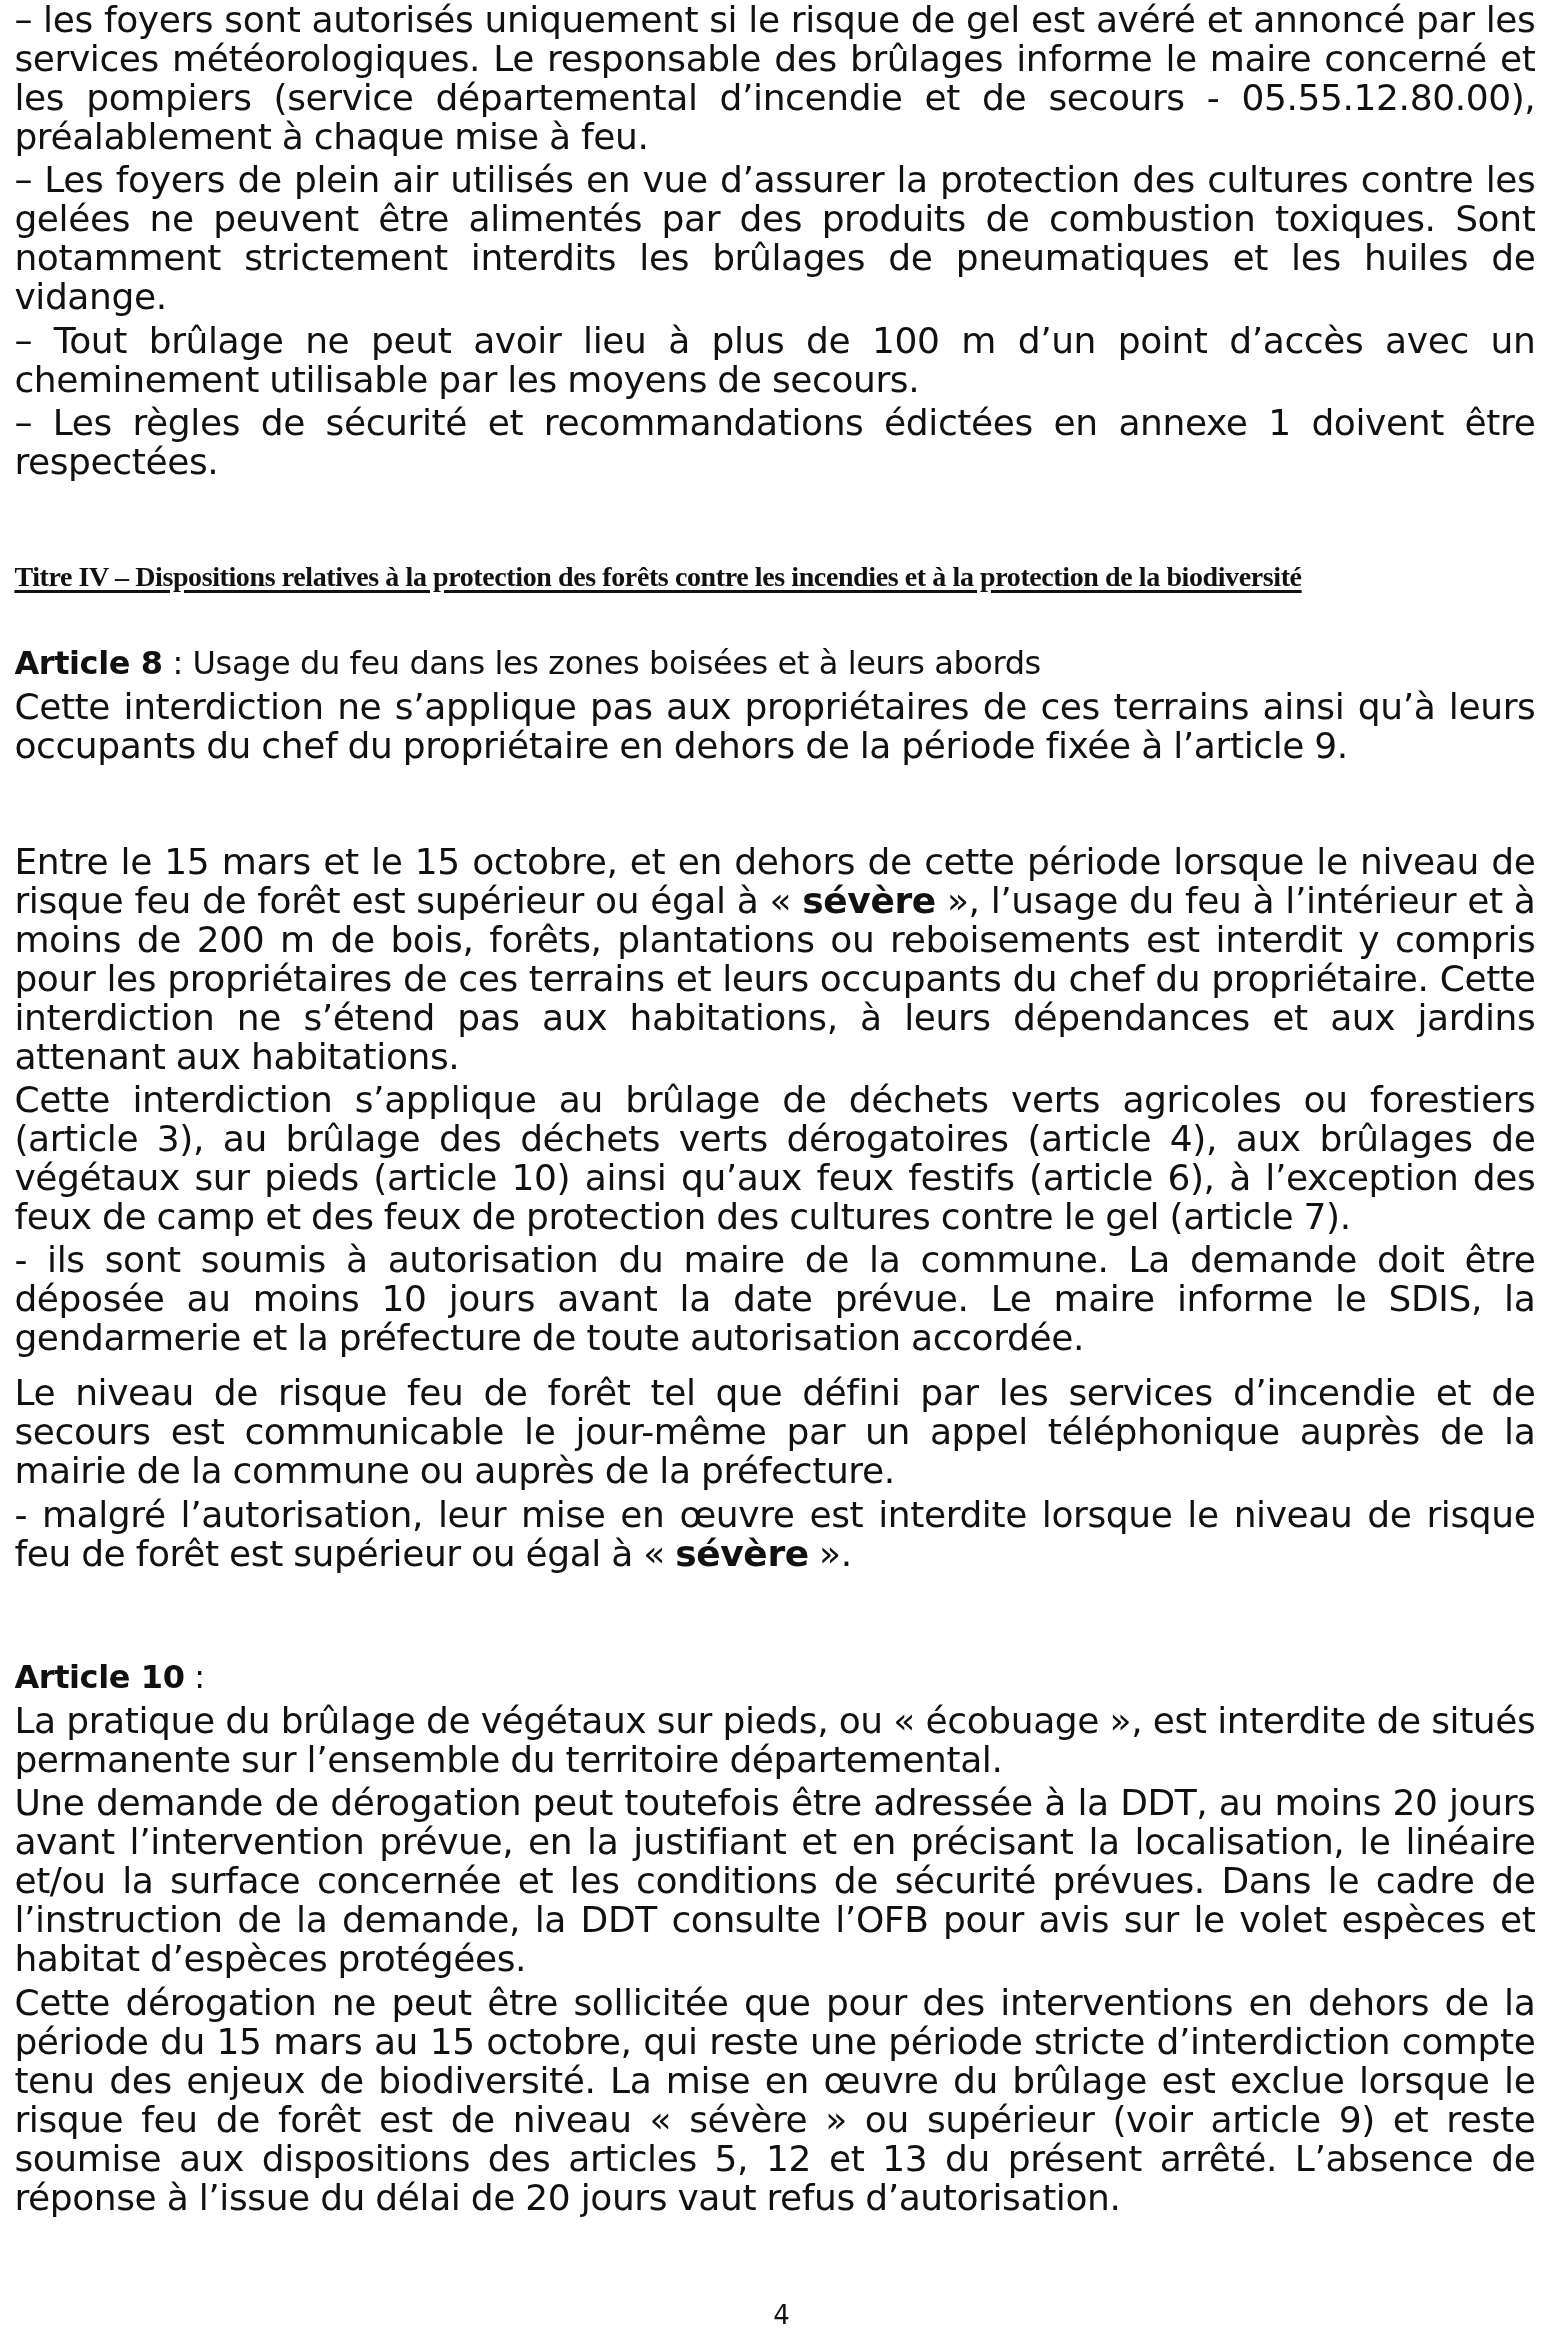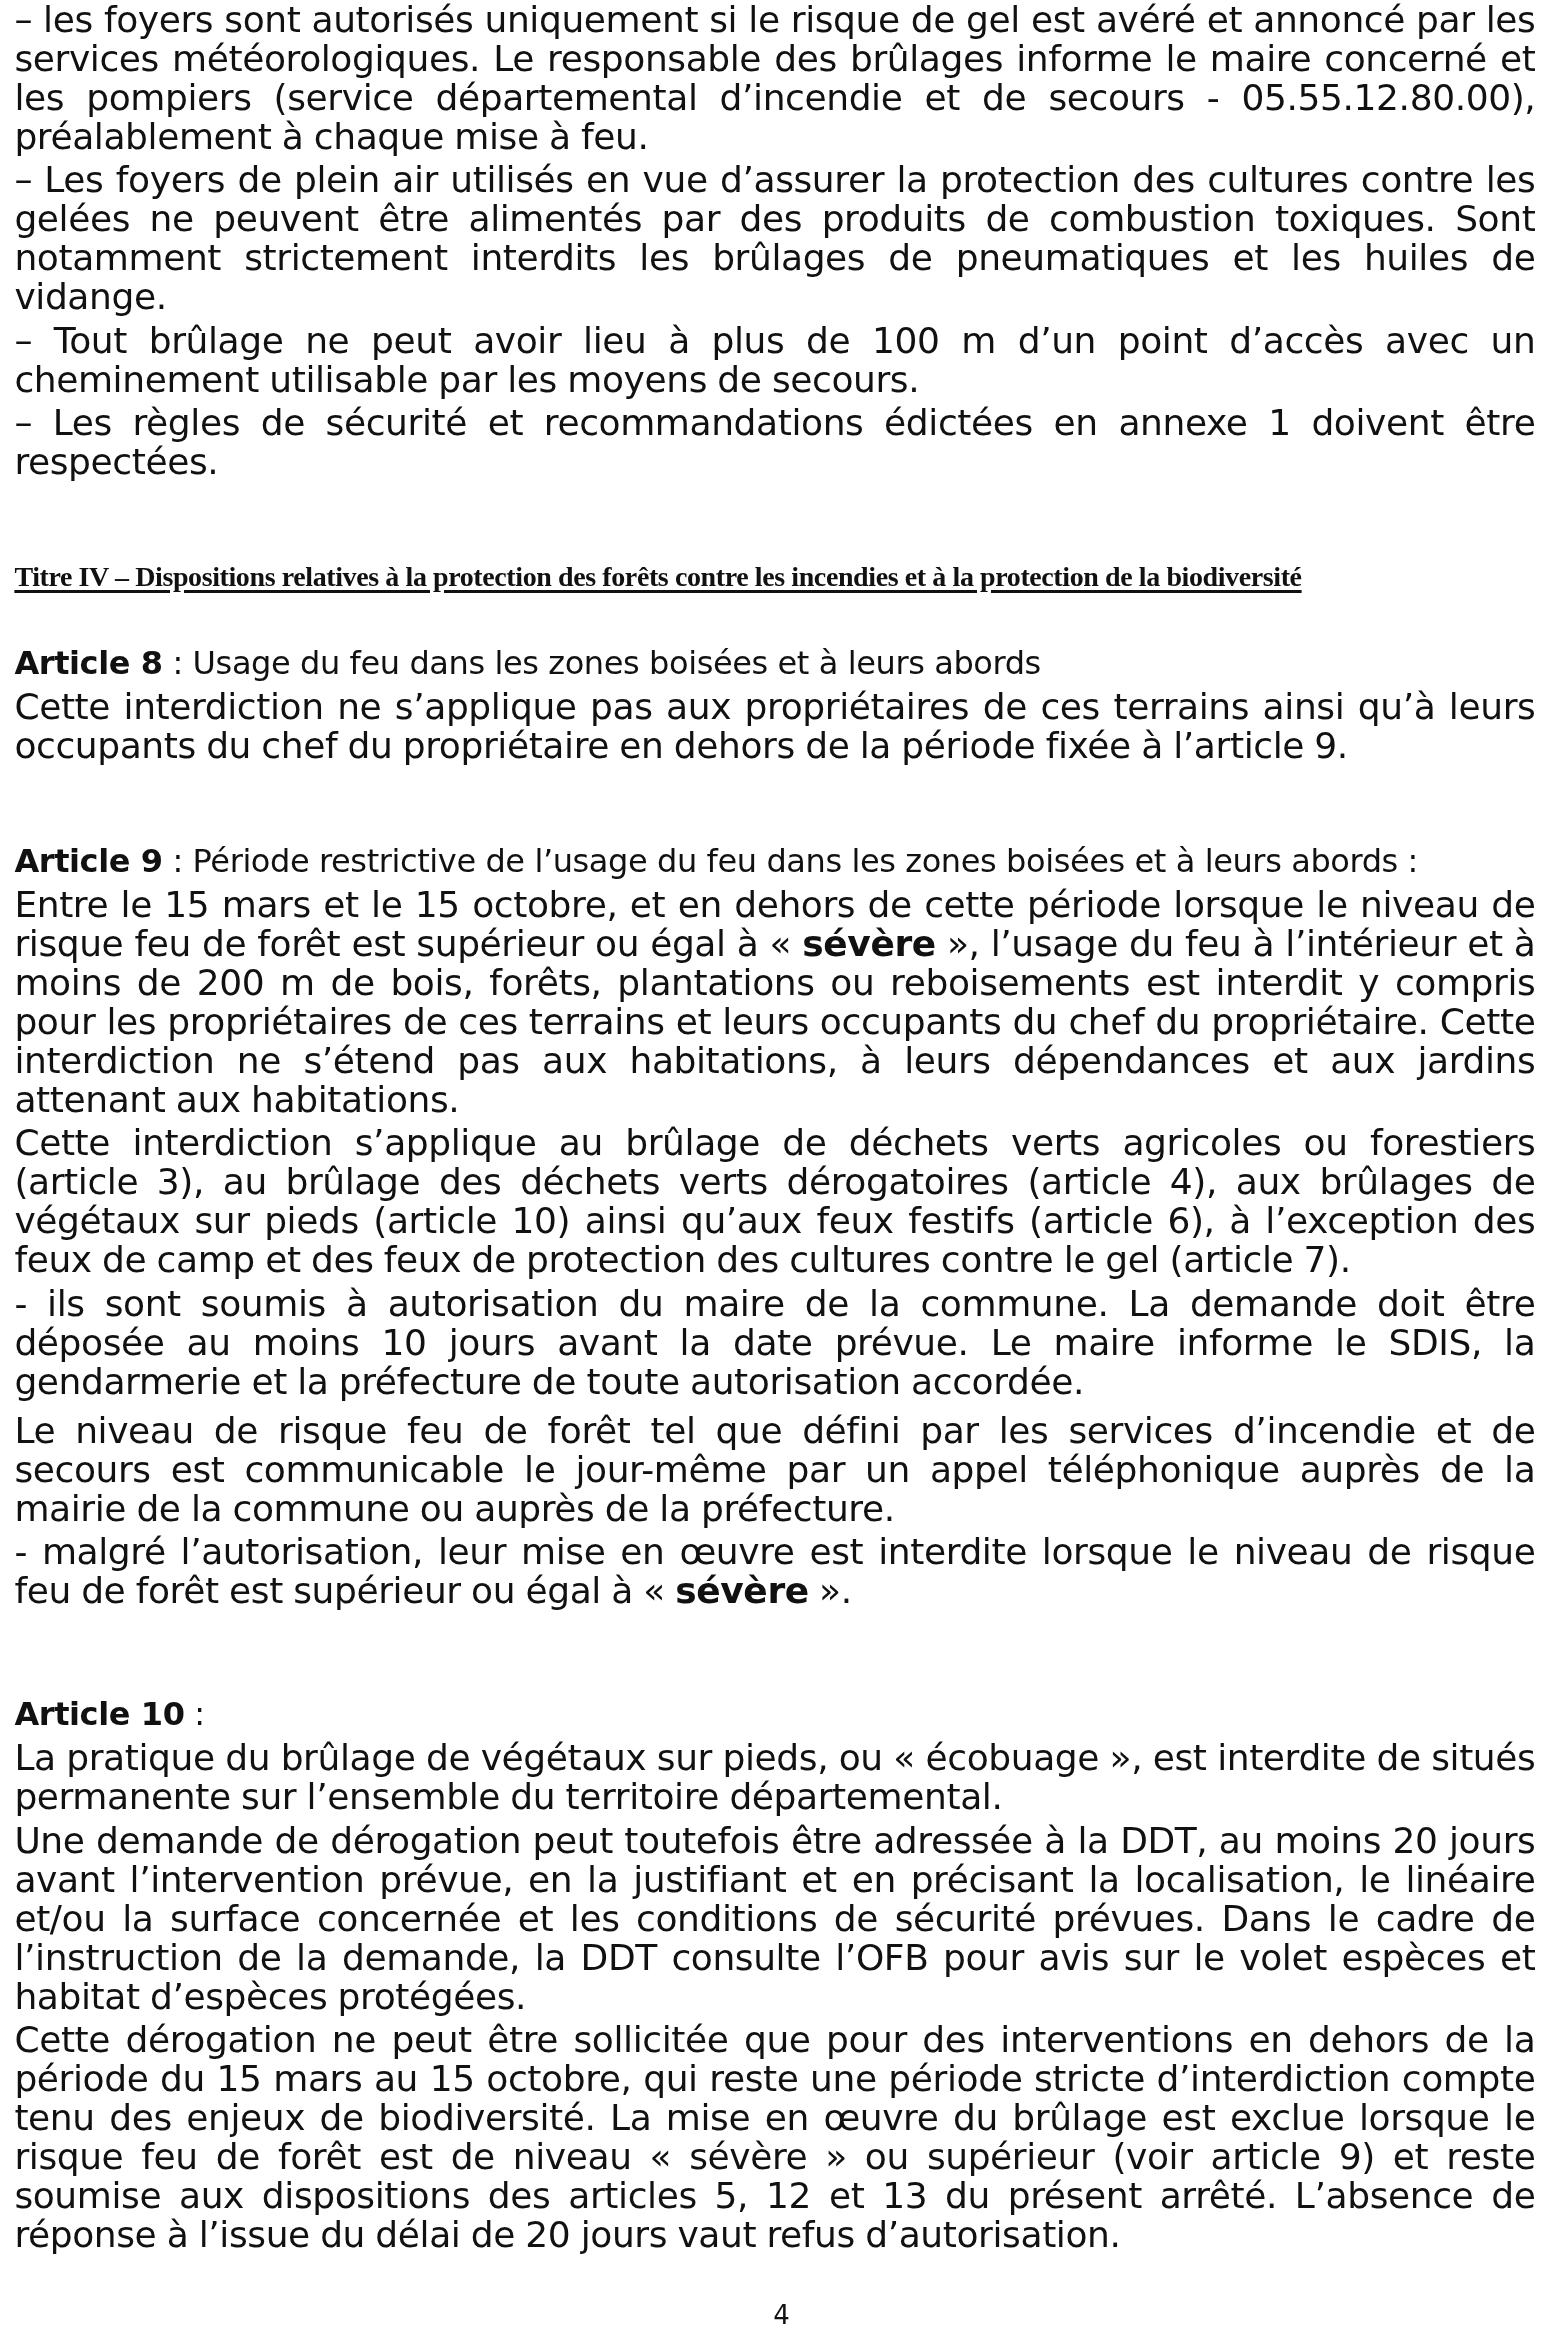"Article 9 : Période restrictive" p.art-head { html: <p><b>Article 9</b><span> : Période restrictive de l’usage du feu dans les zones boisées et à leurs abords :</span></p> -> none }
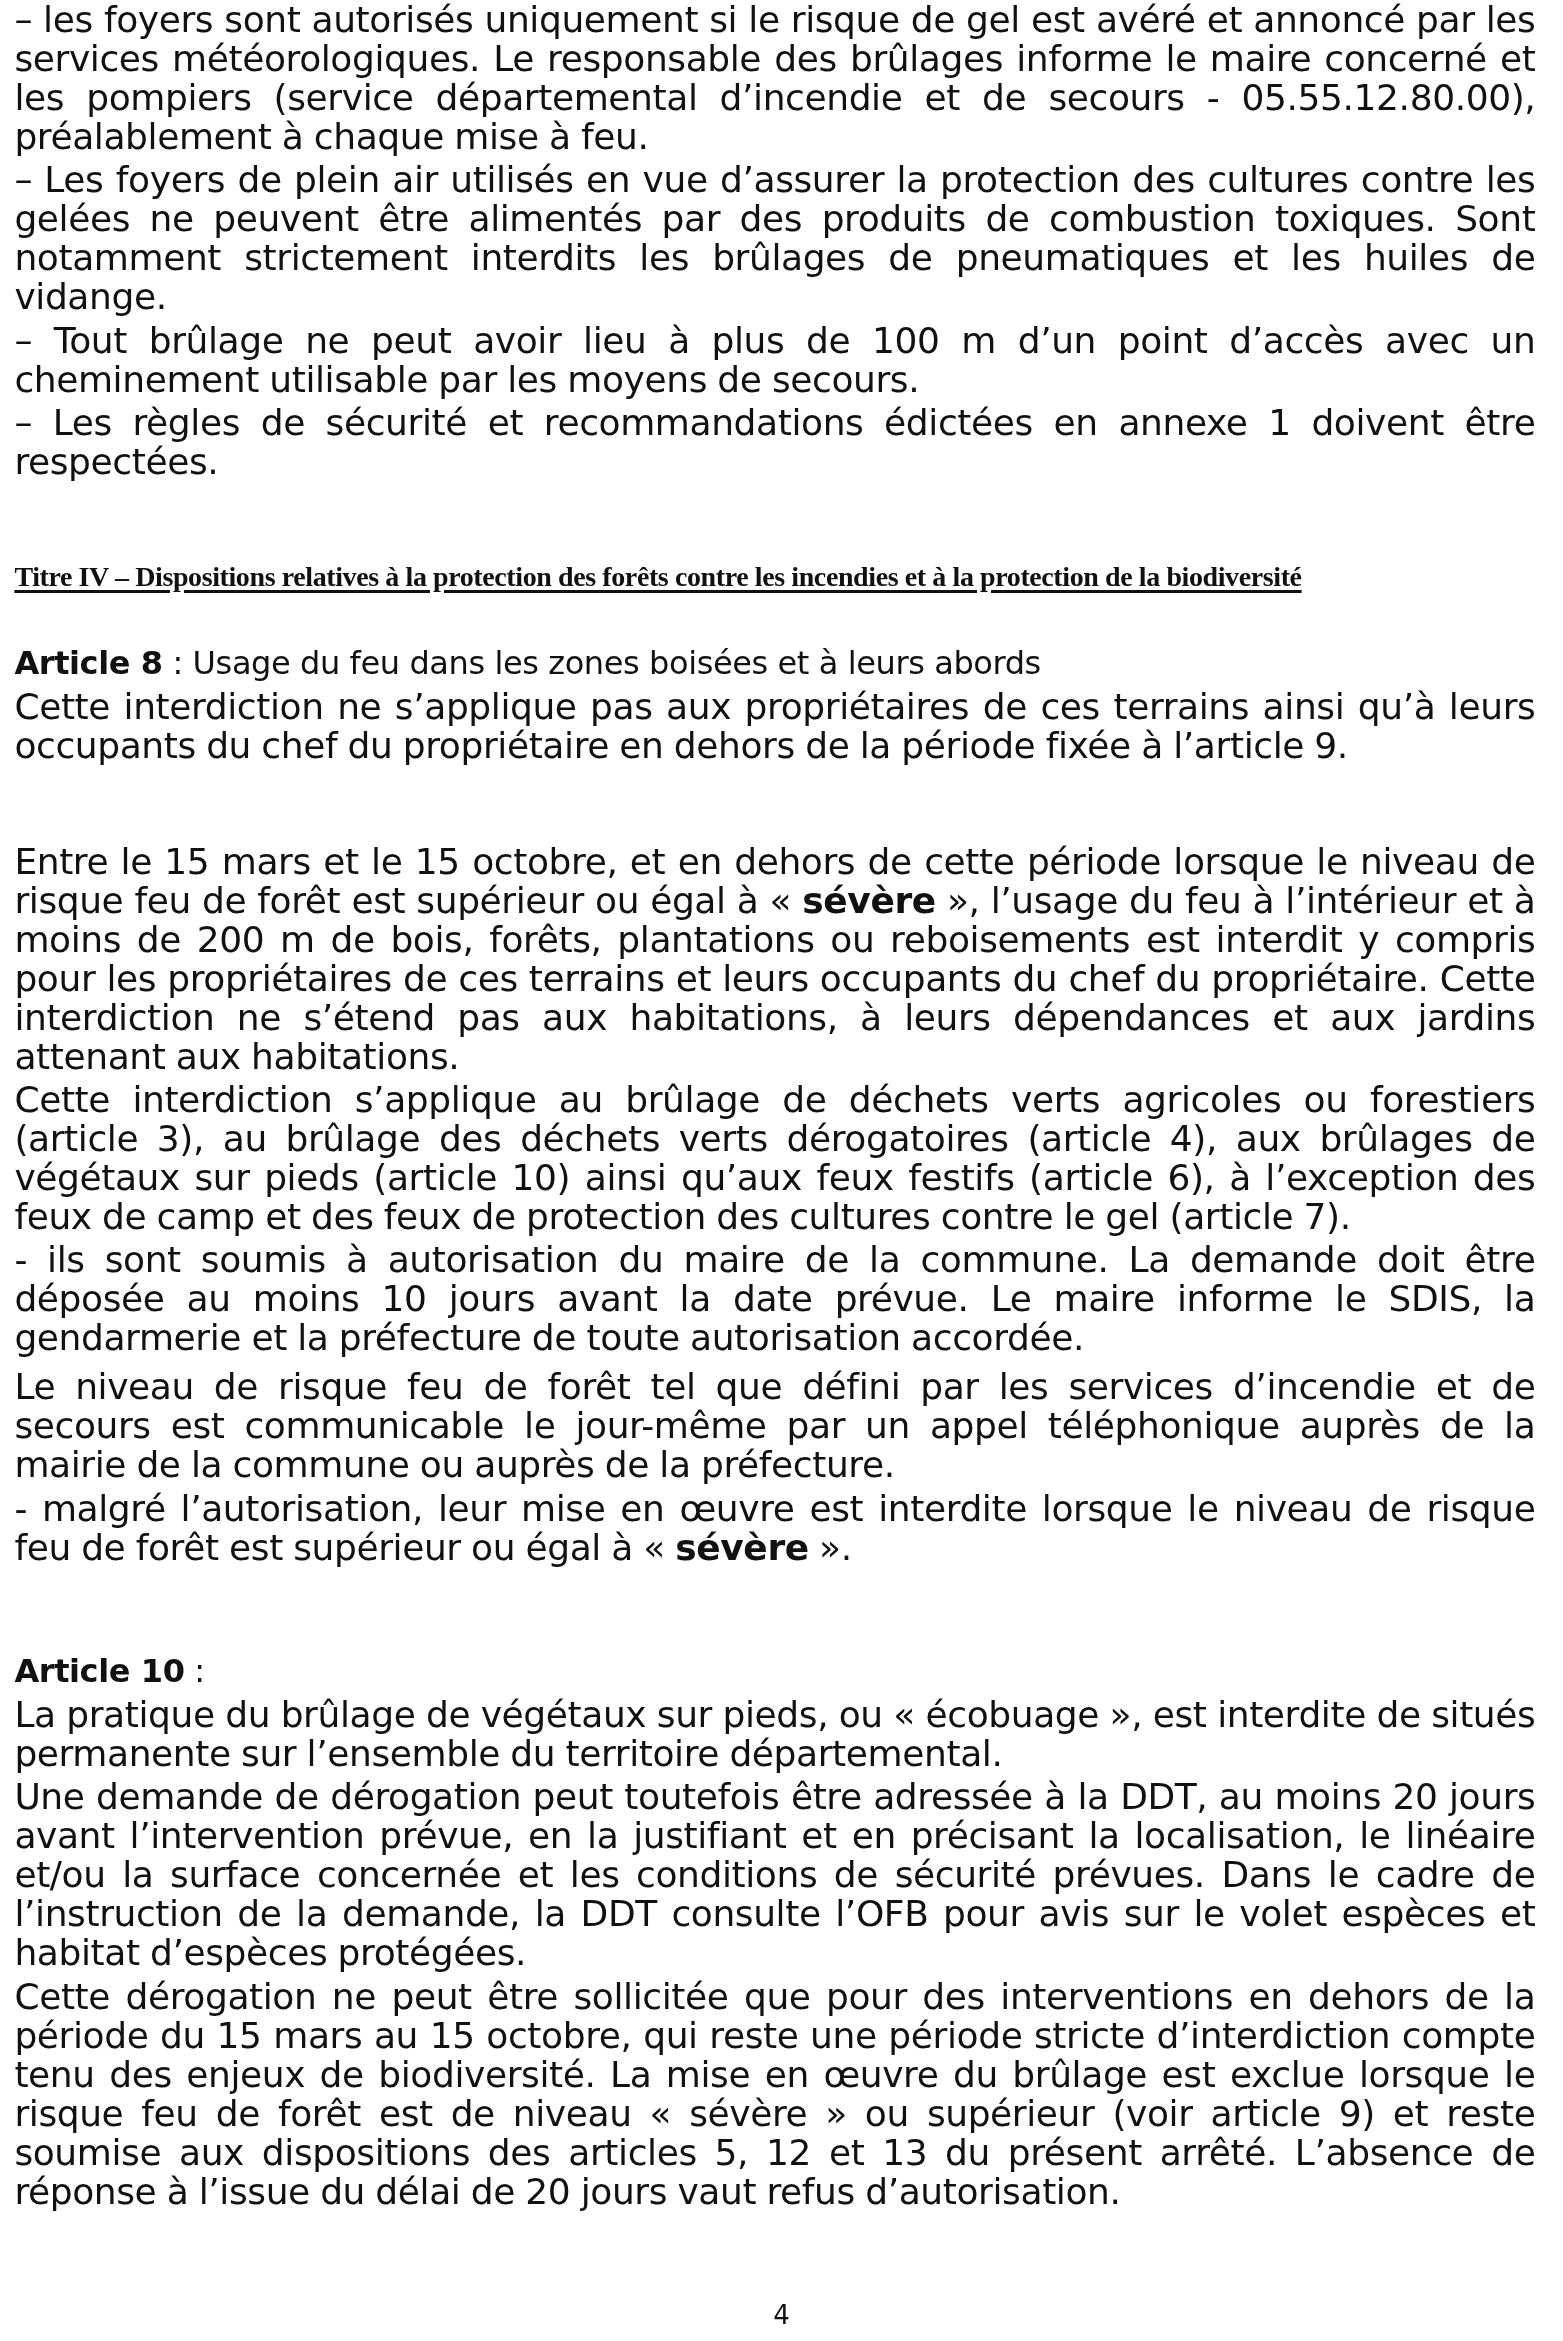"- ils sont soumis à" p.p { margin-bottom: 10px -> 16px }
